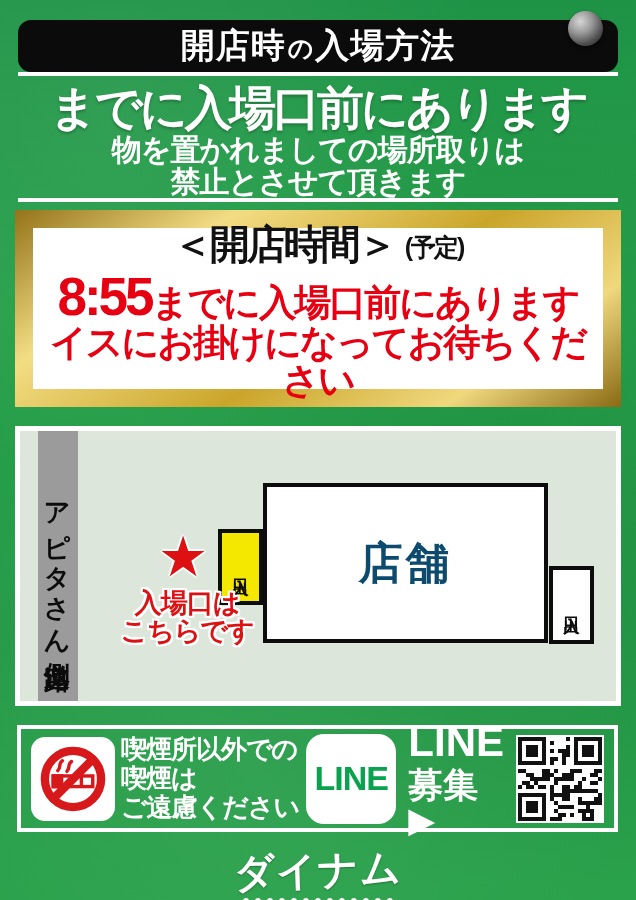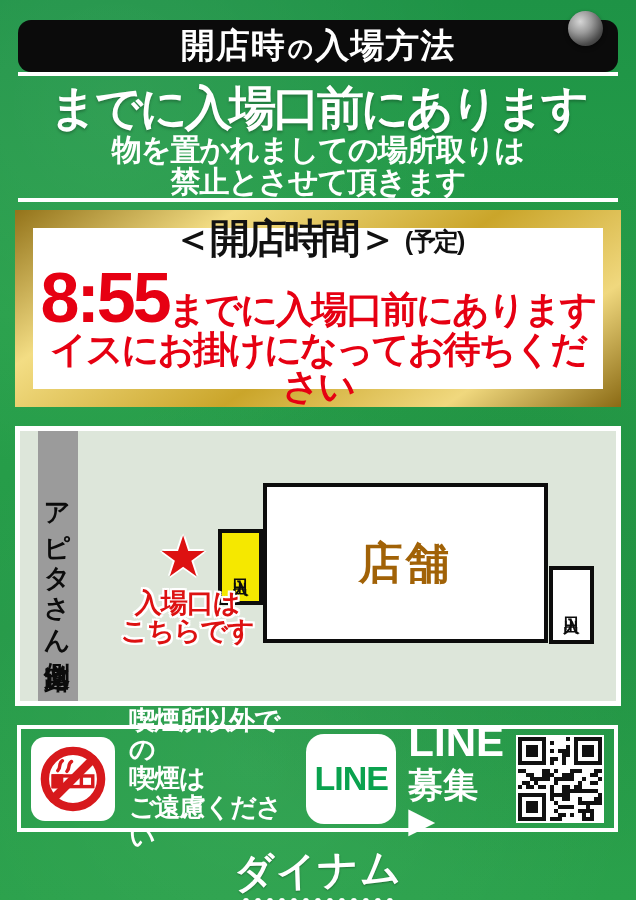"8:55" .warn-l1 .warn-time { font-size: 70px -> 53px }
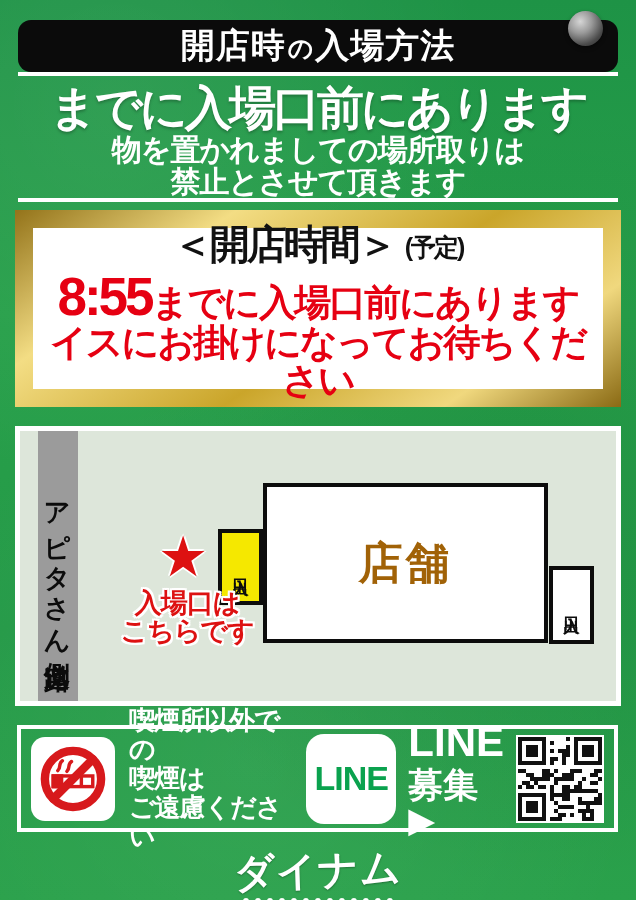"店舗" .building-label { color: #a16207 -> #0c4a6e }
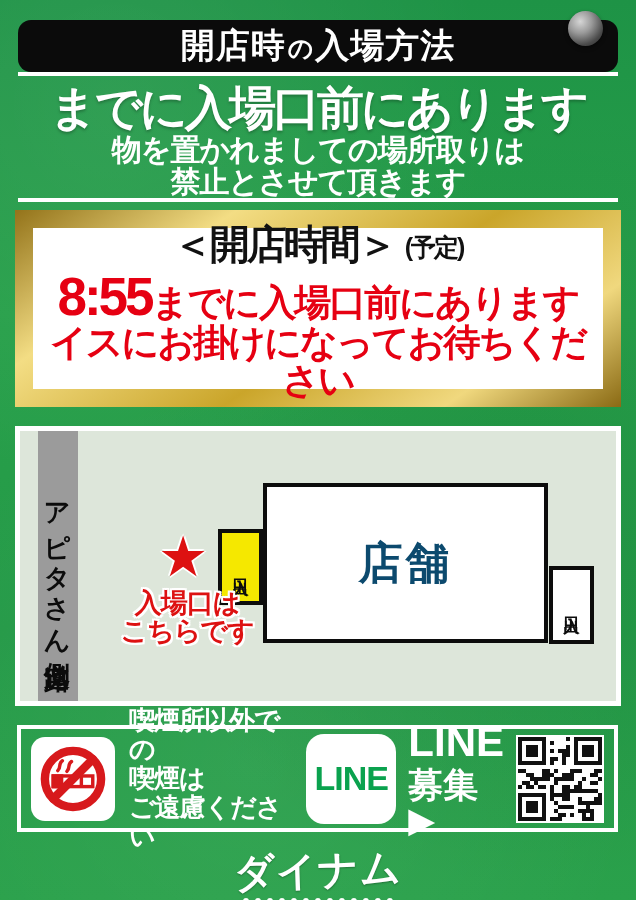"喫煙所以外での" .smoke-text { margin-left: 14px -> 6px }
